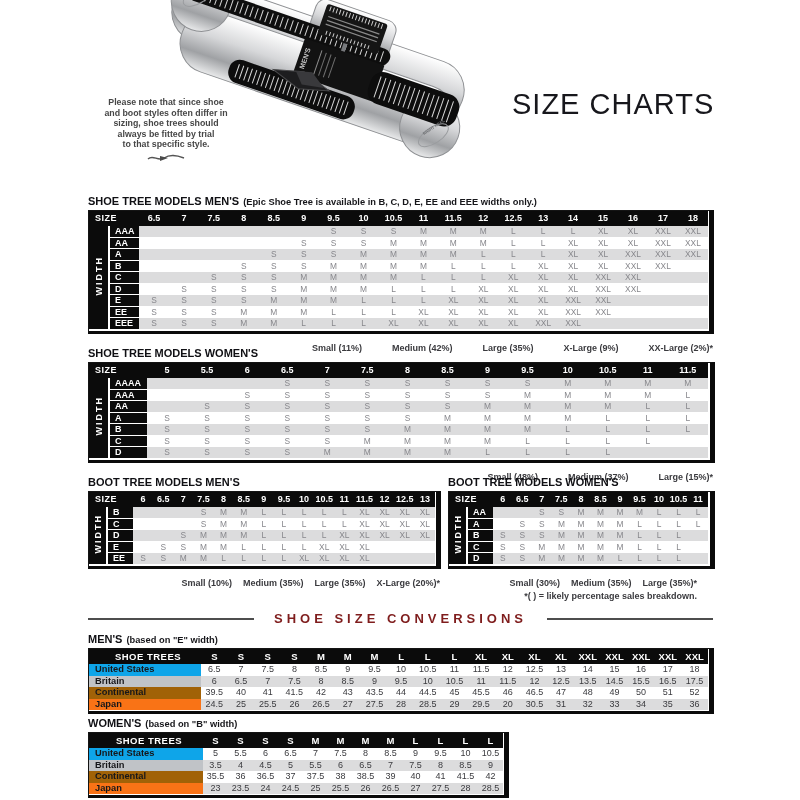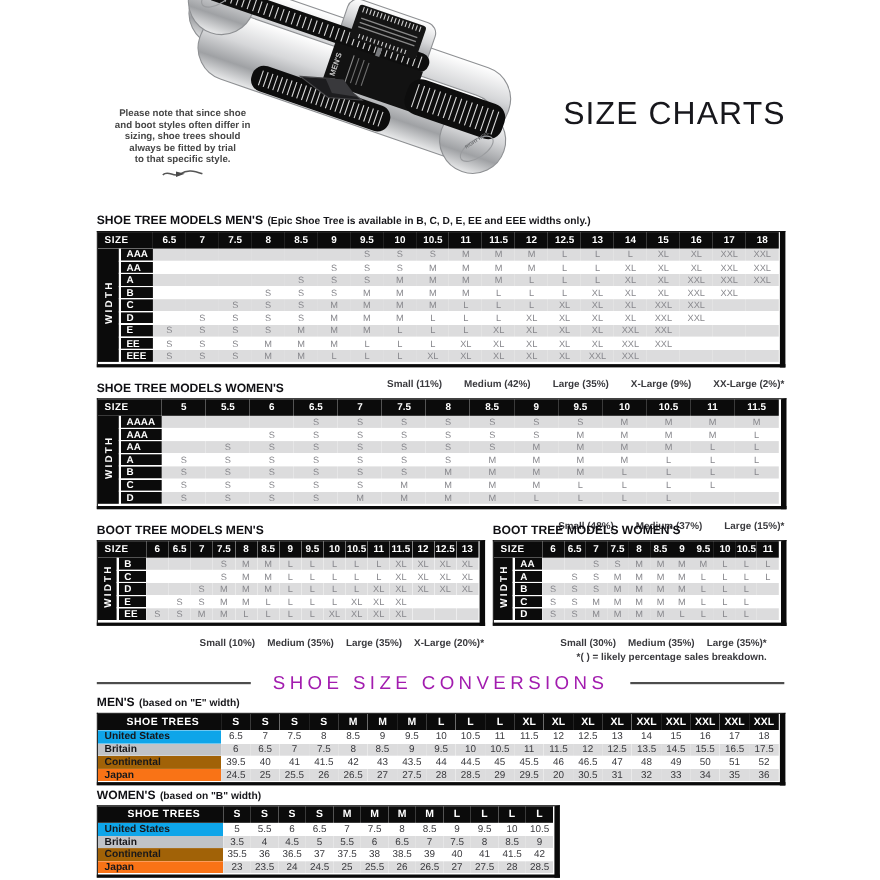"Small (11%)" .percents { gap: 20px -> 30px }
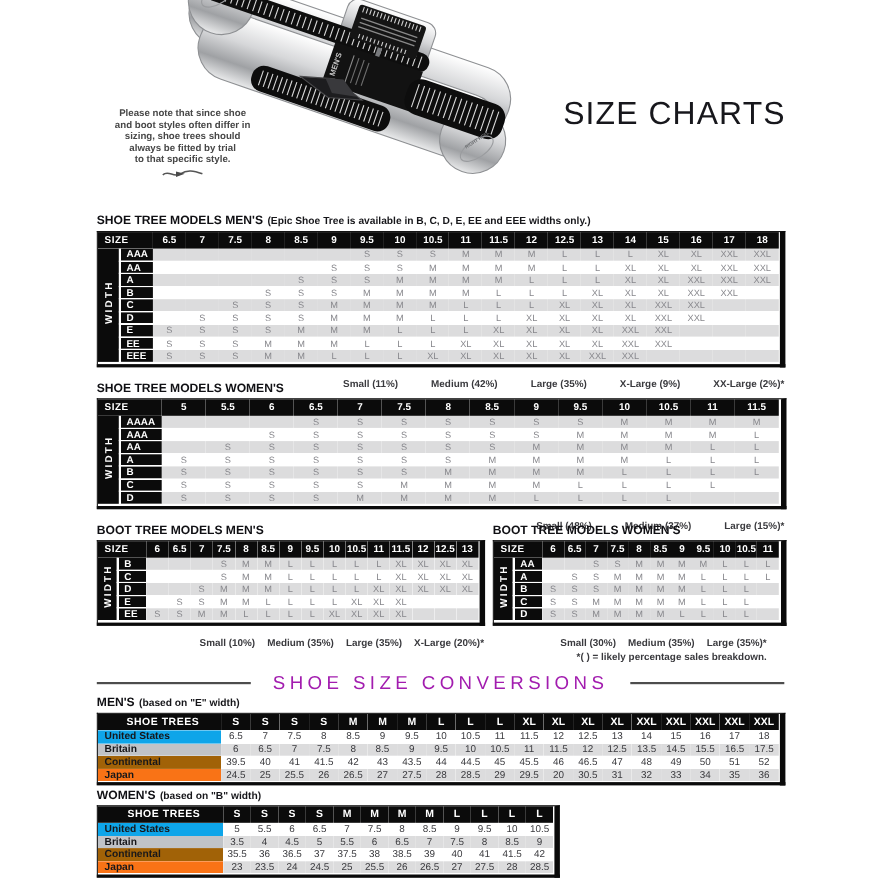"SHOE SIZE CONVERSIONS" .conv-head .txt { color: #a21caf -> #7f1d1d; font-size: 17px -> 13px; font-weight: normal -> bold }
